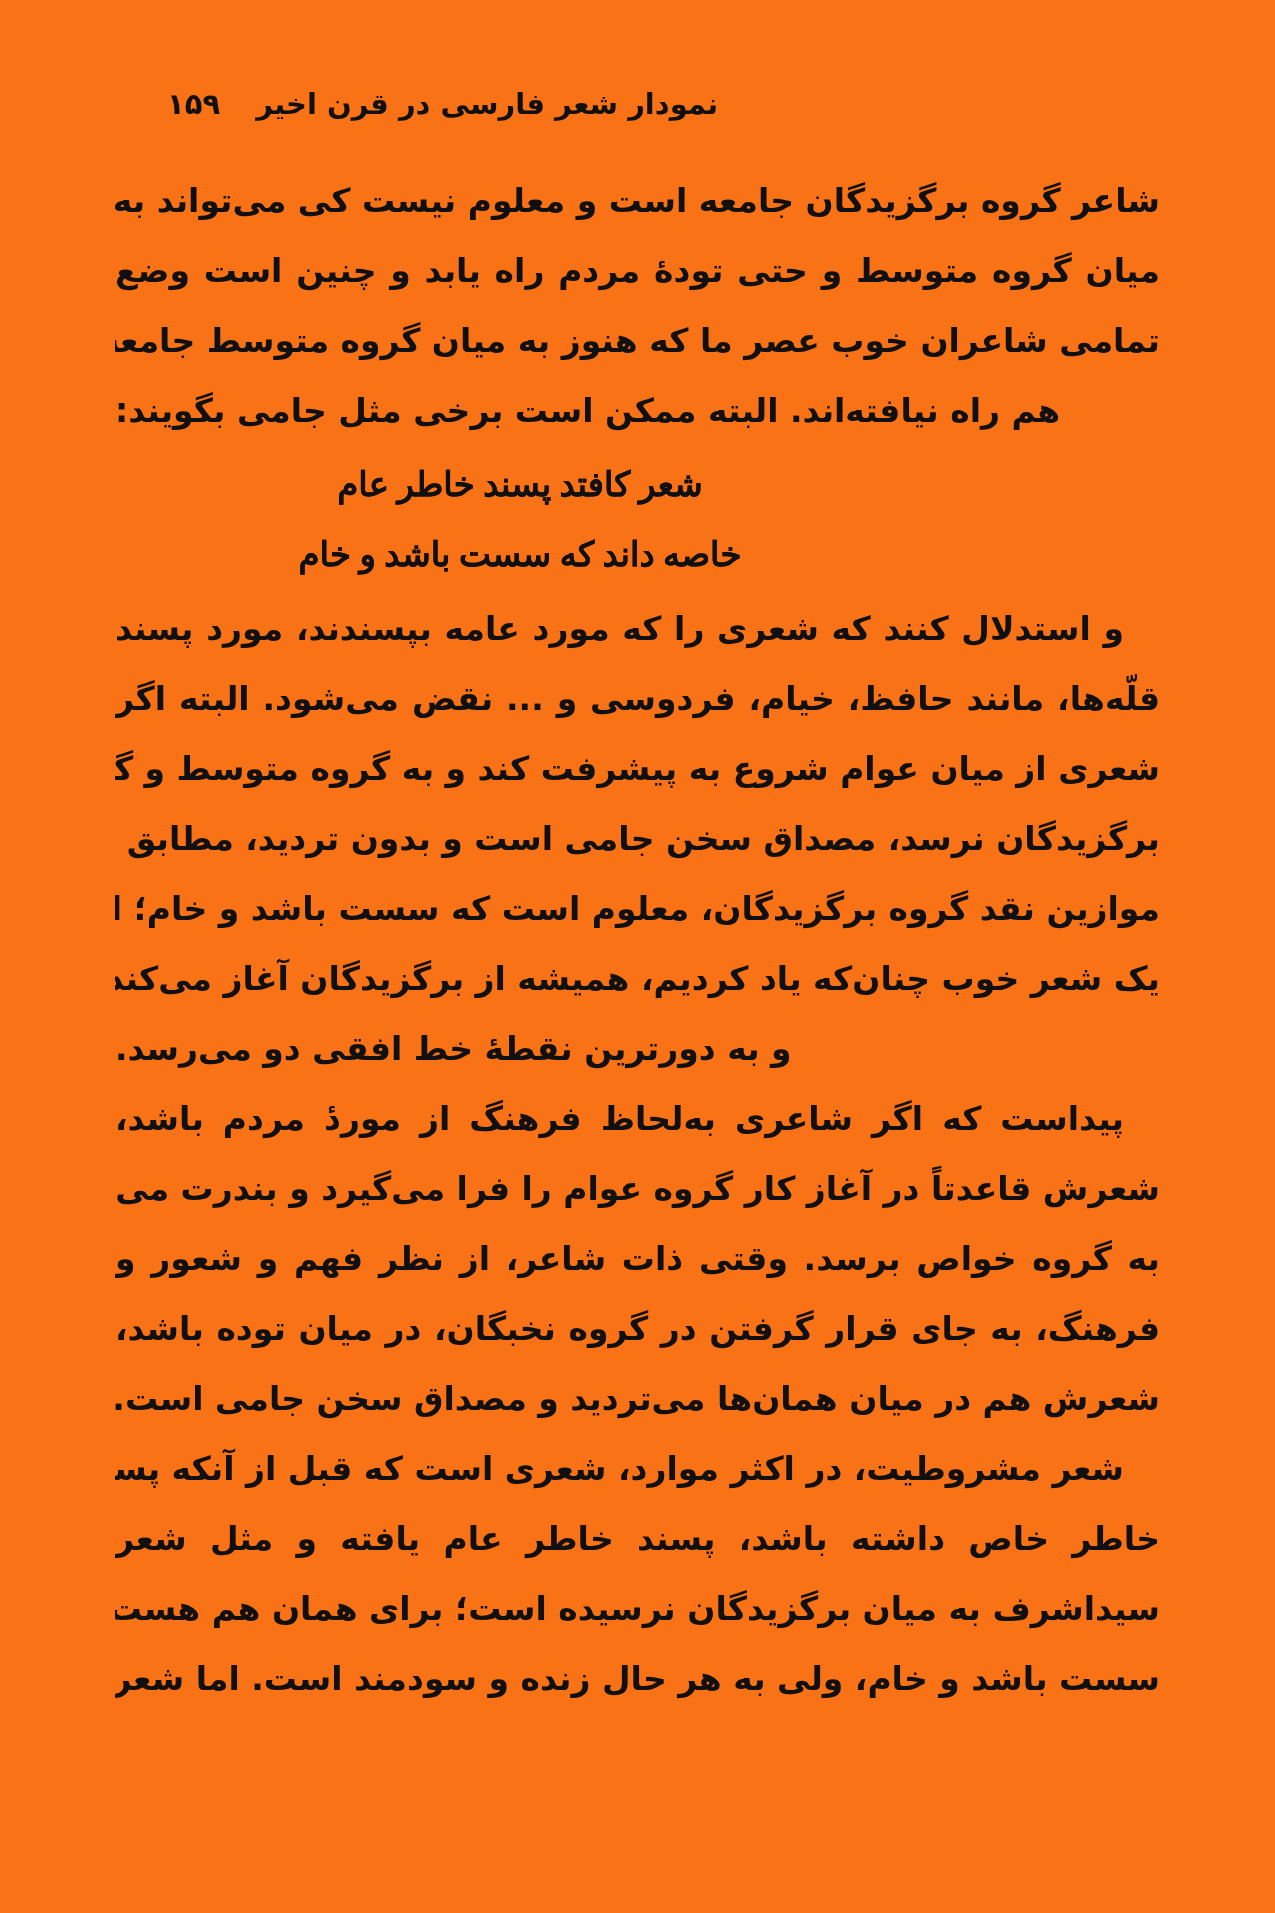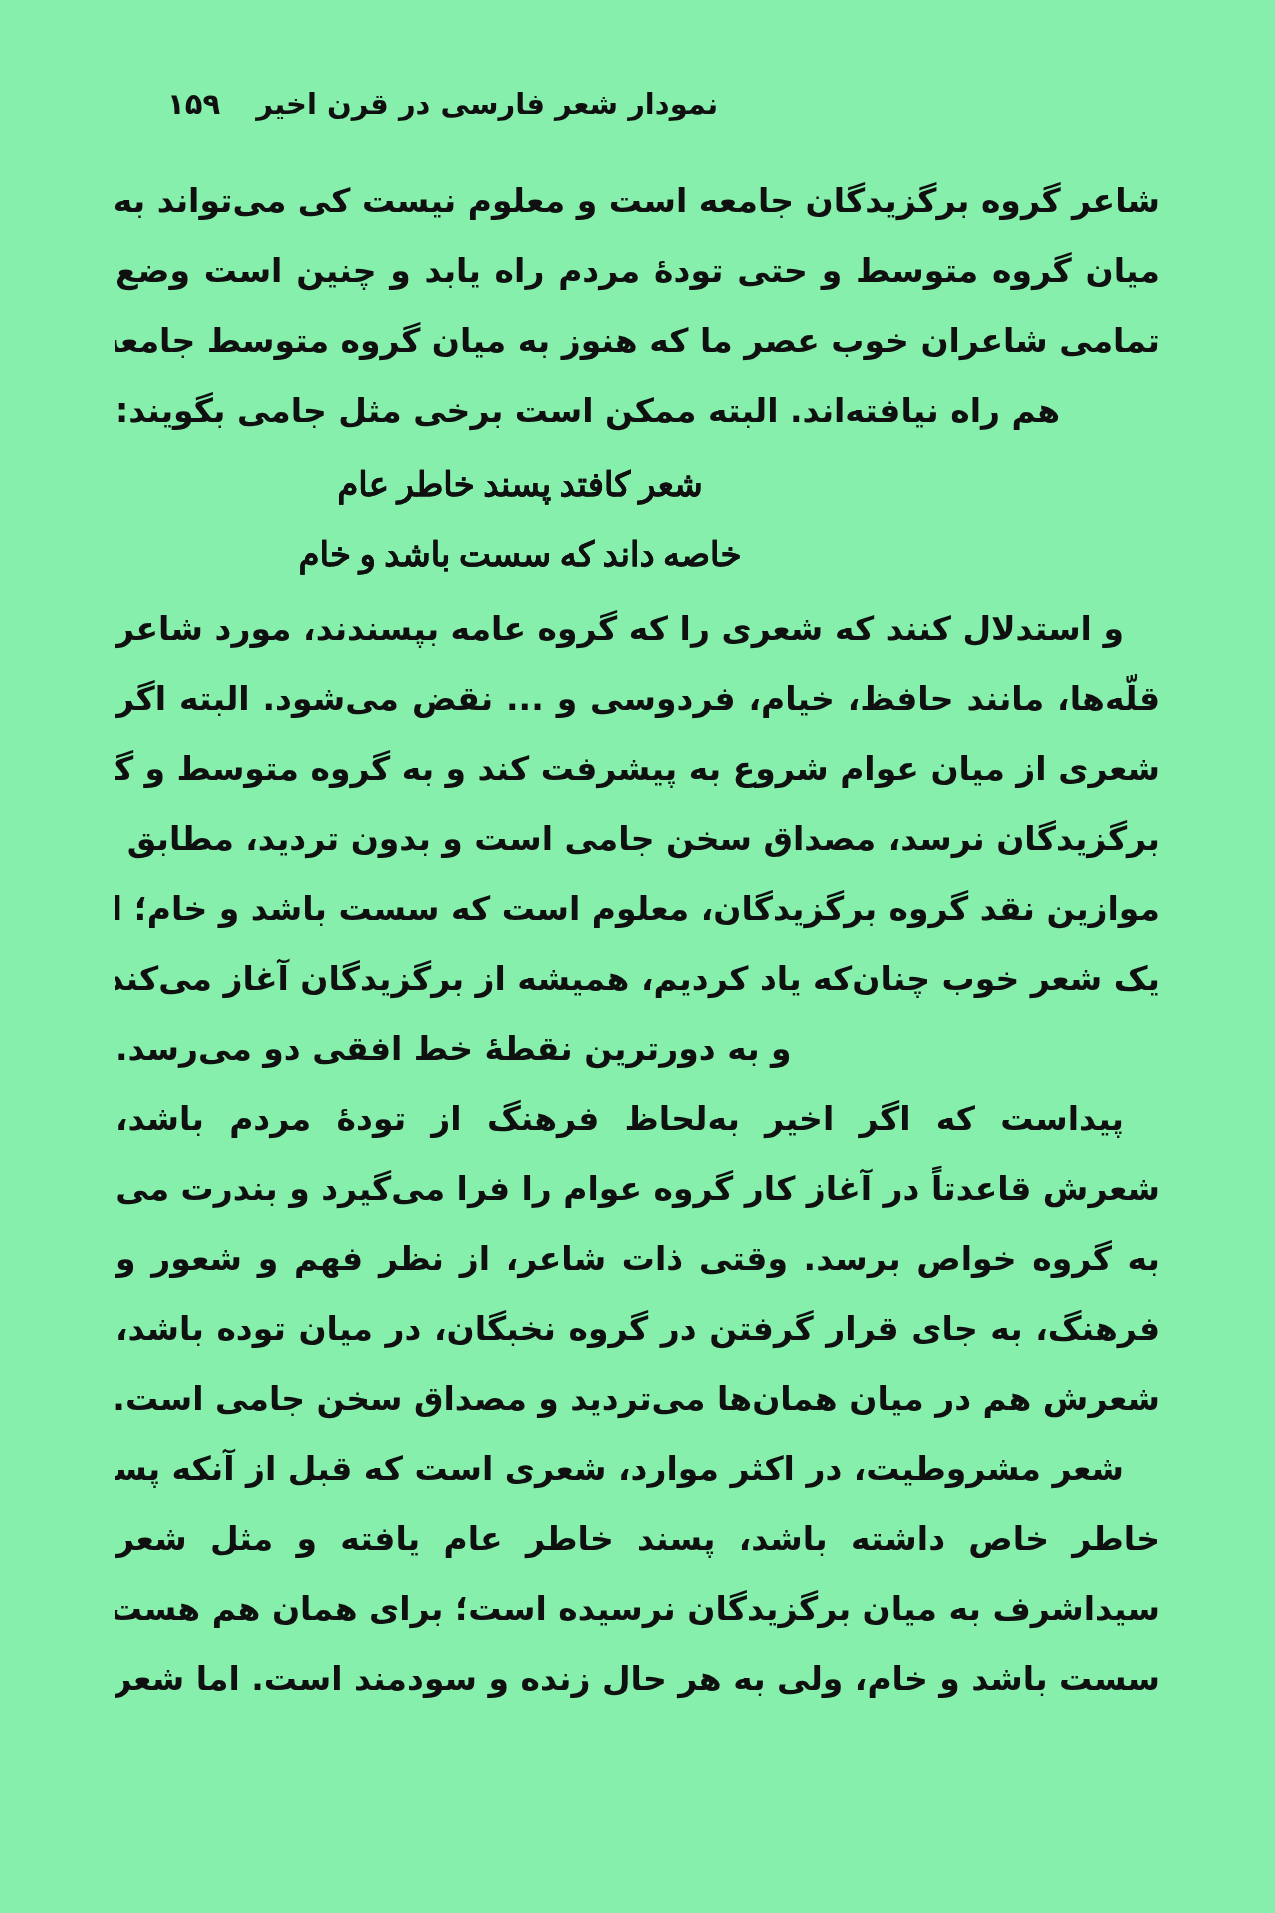"نمودار شعر فارسی در قرن" .page { background: #86efac -> #f97316 }
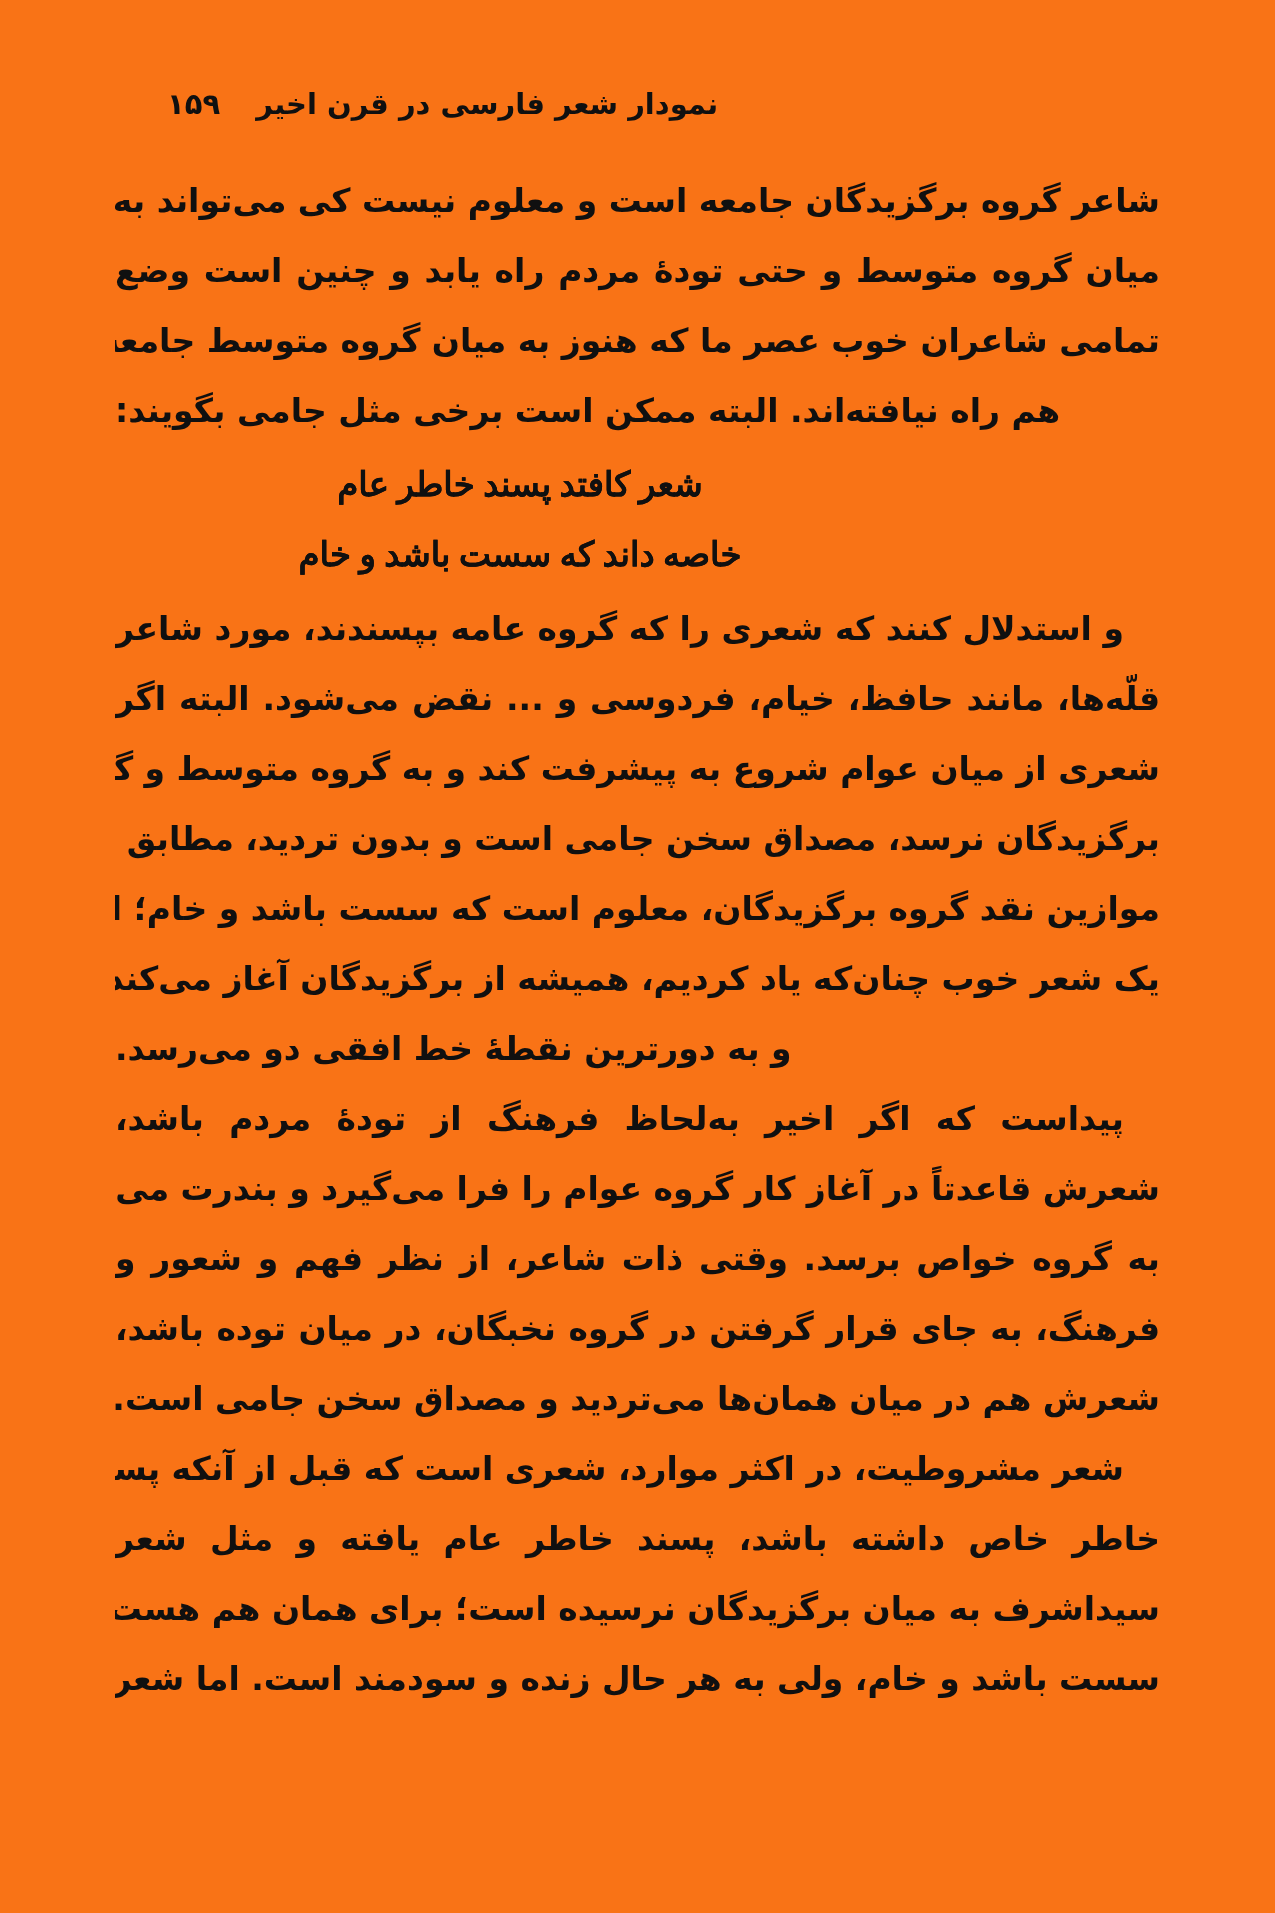"و استدلال کنند که شعری" div.line { text: گروه عامه بپسندند، مورد شاعر -> مورد عامه بپسندند، مورد پسند }
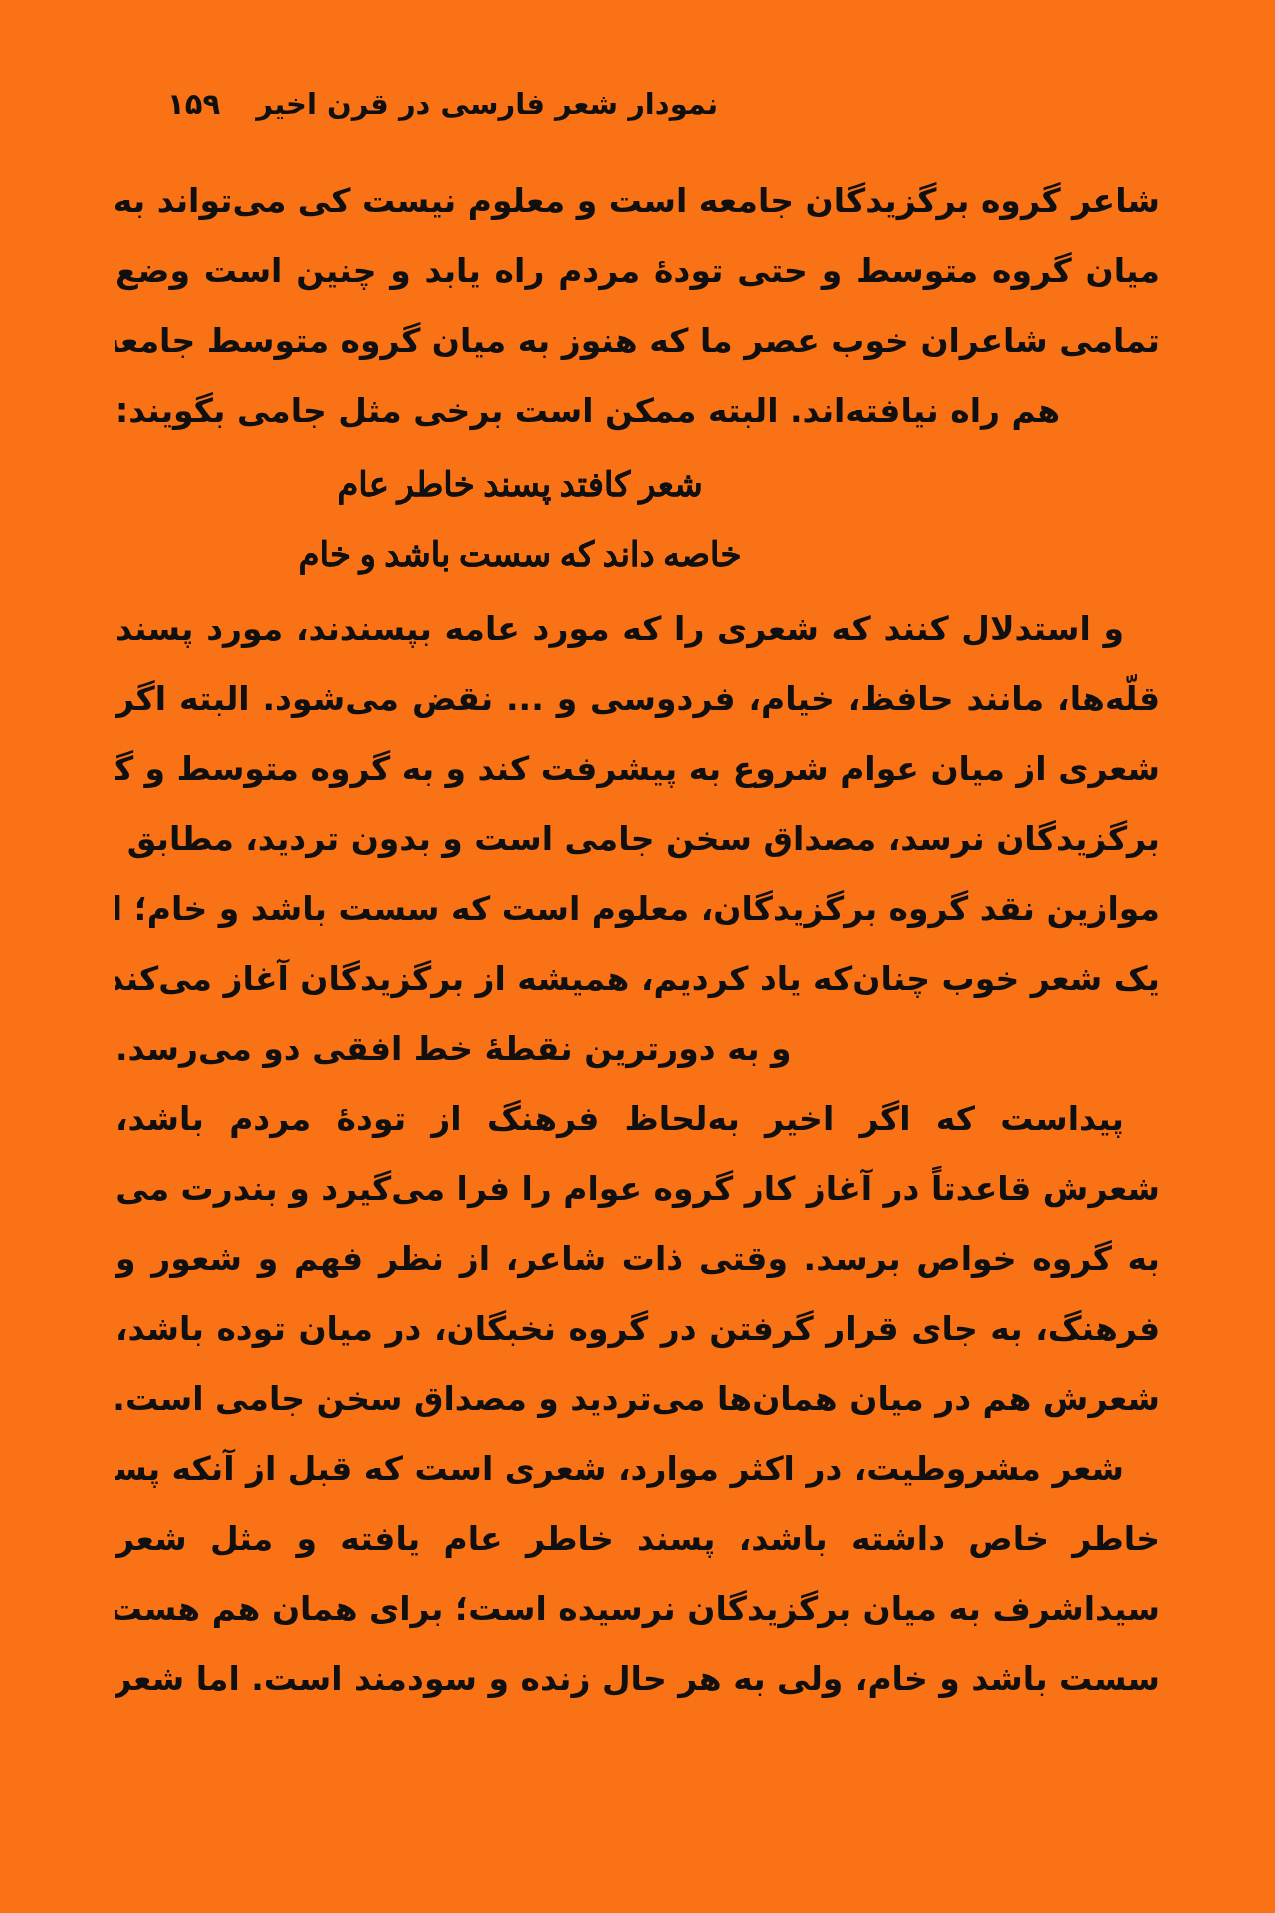"پیداست که اگر اخیر به‌لحاظ" div.line { text: اخیر به‌لحاظ فرهنگ از تودهٔ -> شاعری به‌لحاظ فرهنگ از موردٔ }
